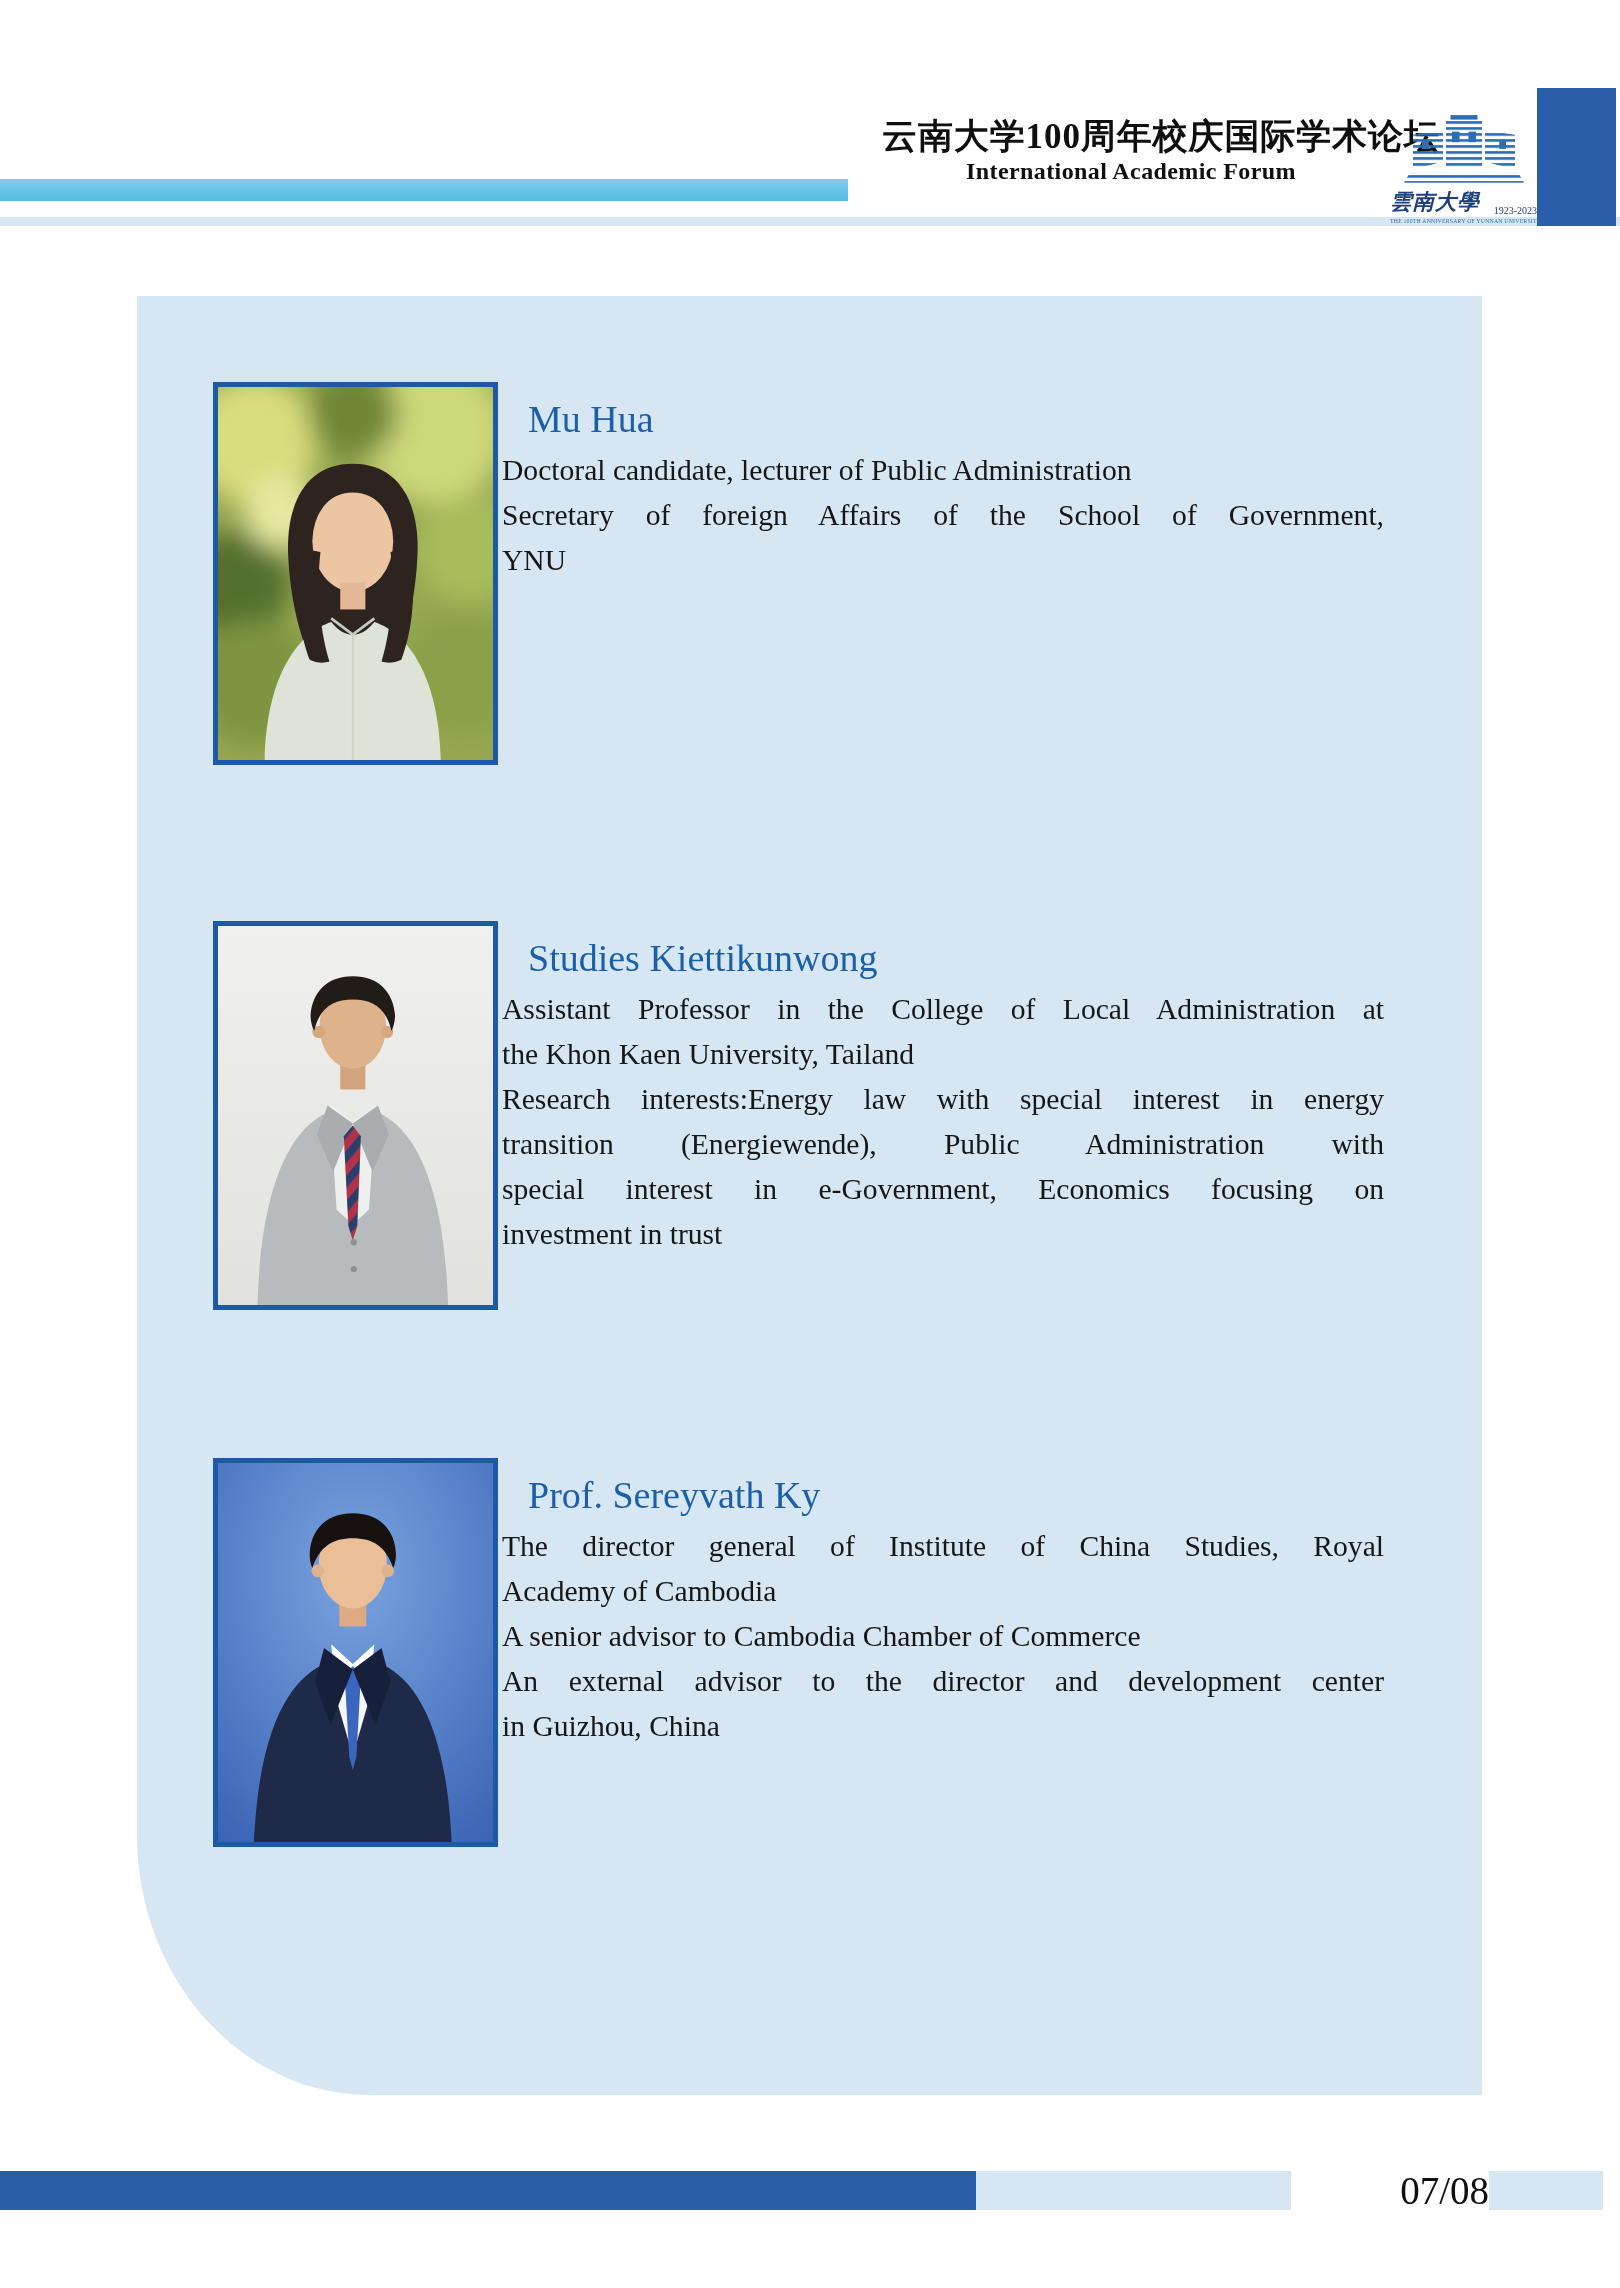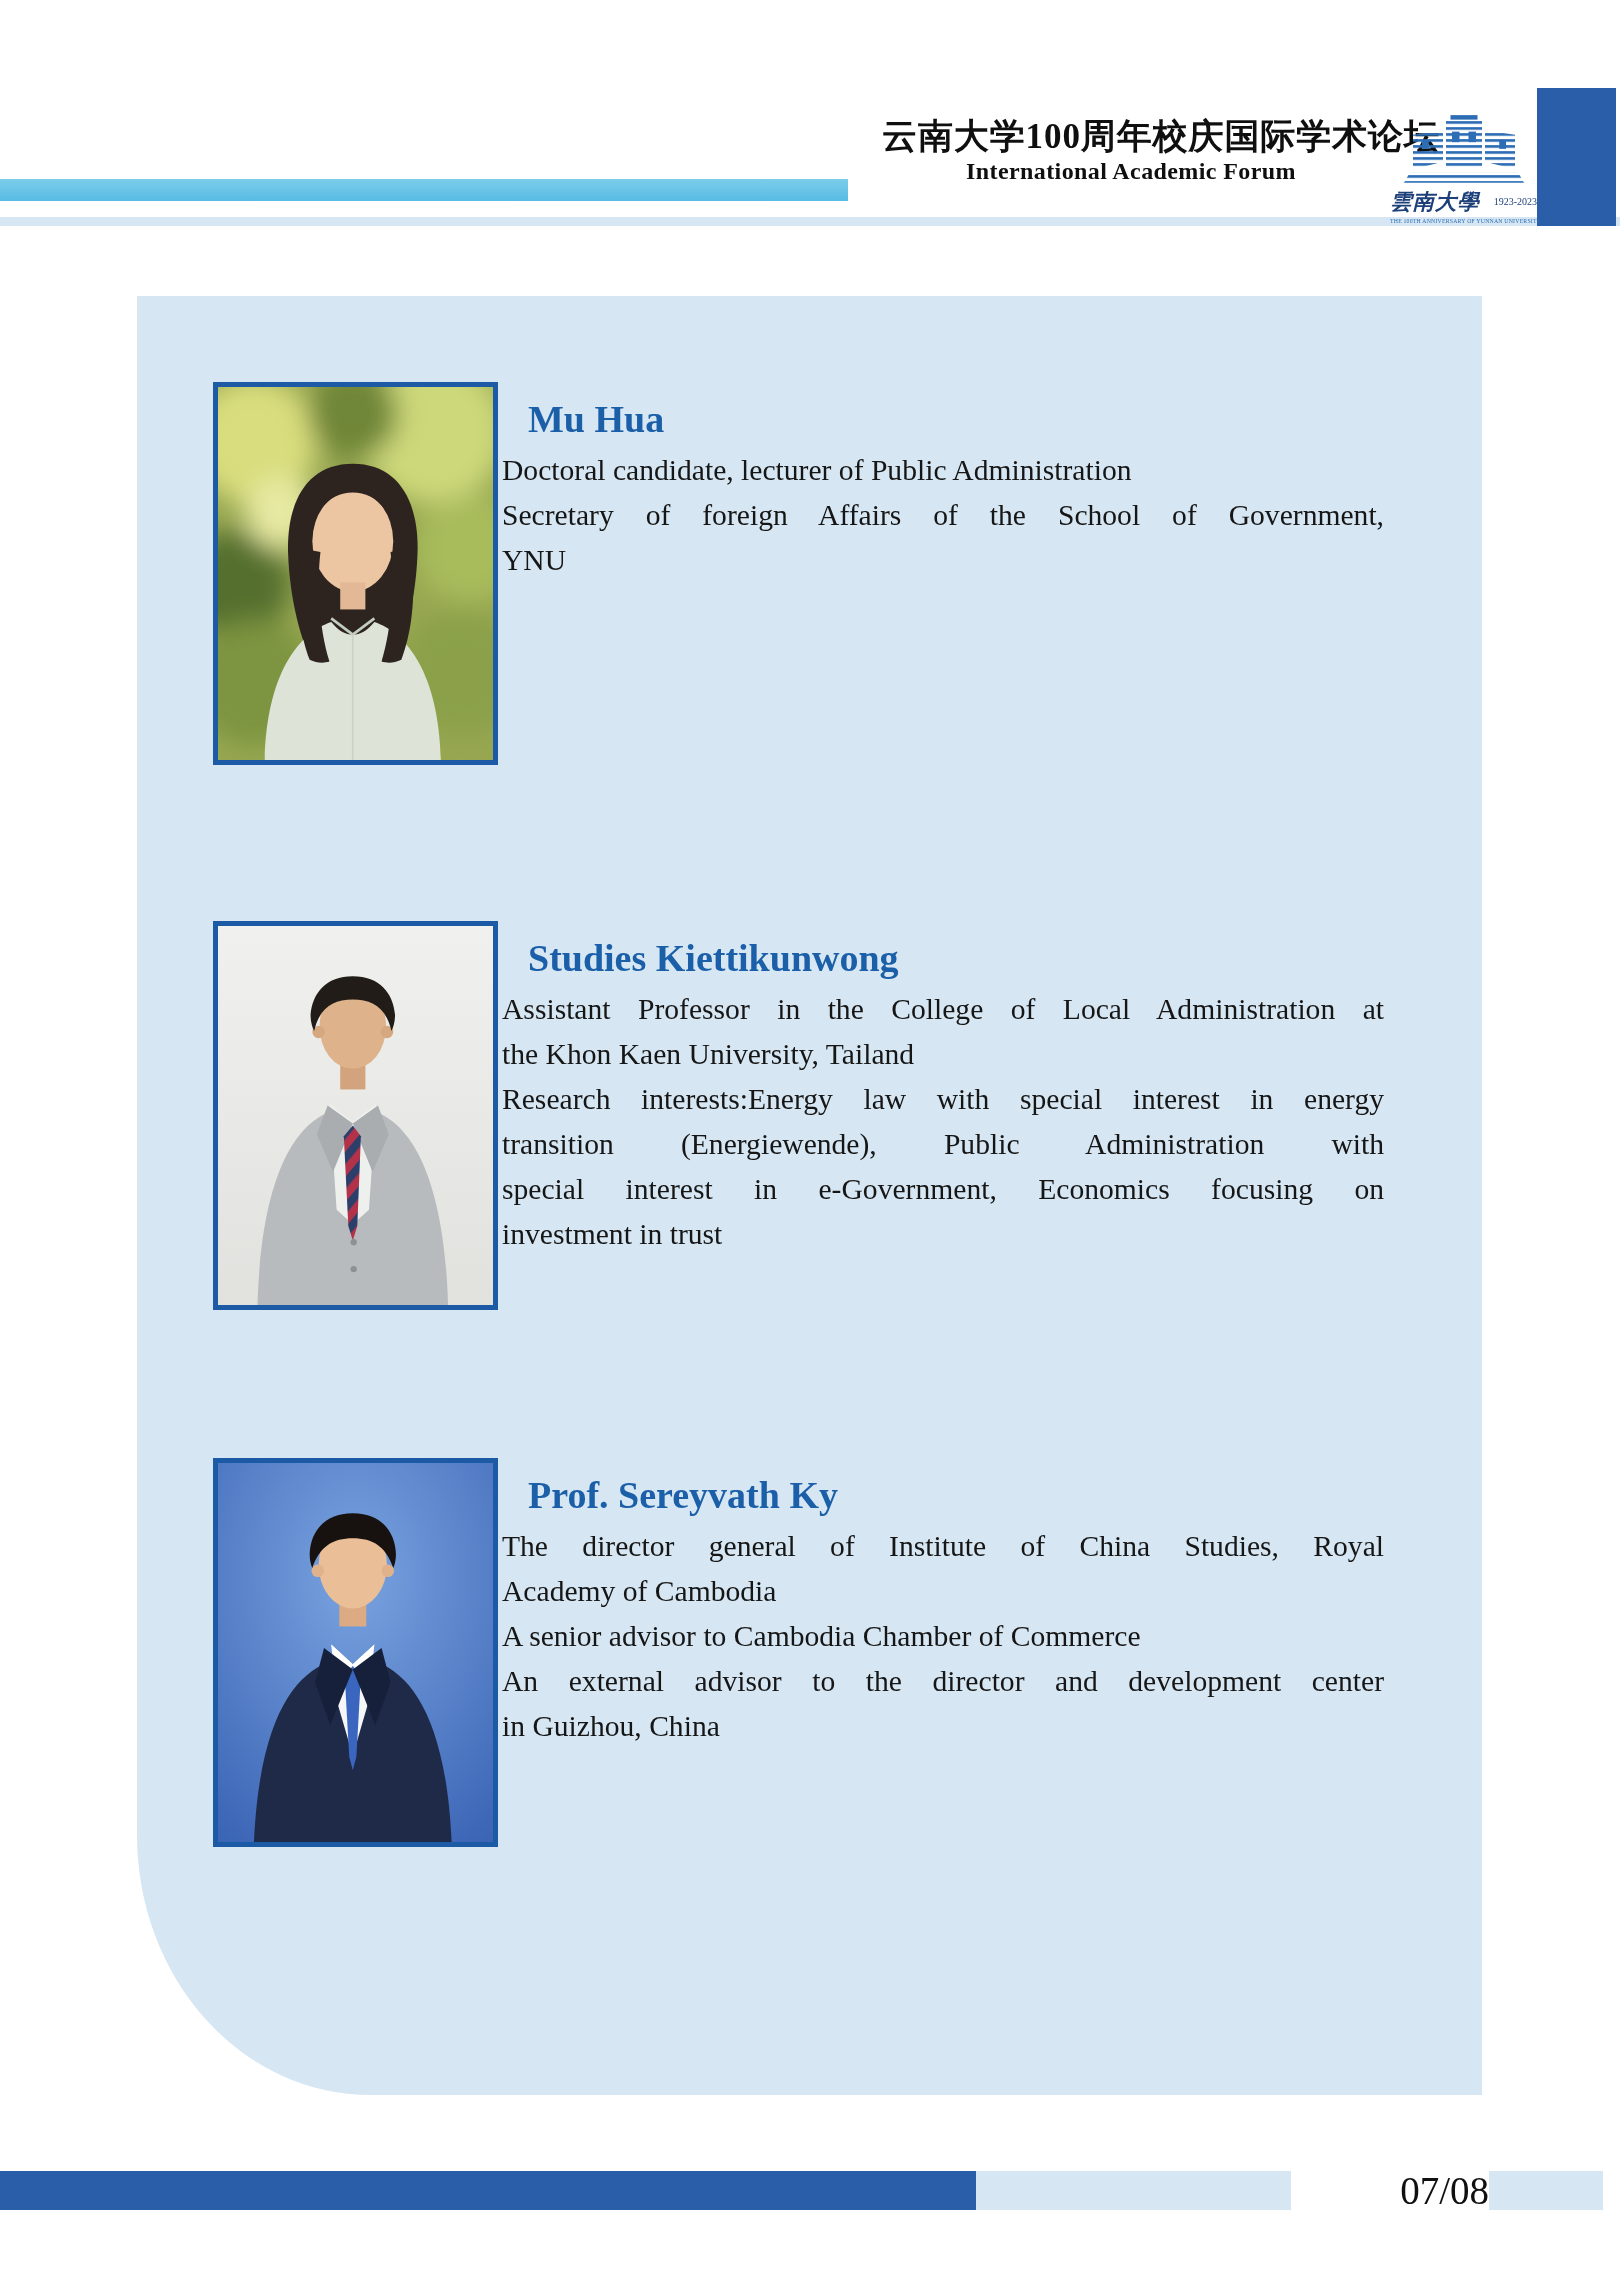"雲南大學" .logo-row { align-items: center -> flex-end }
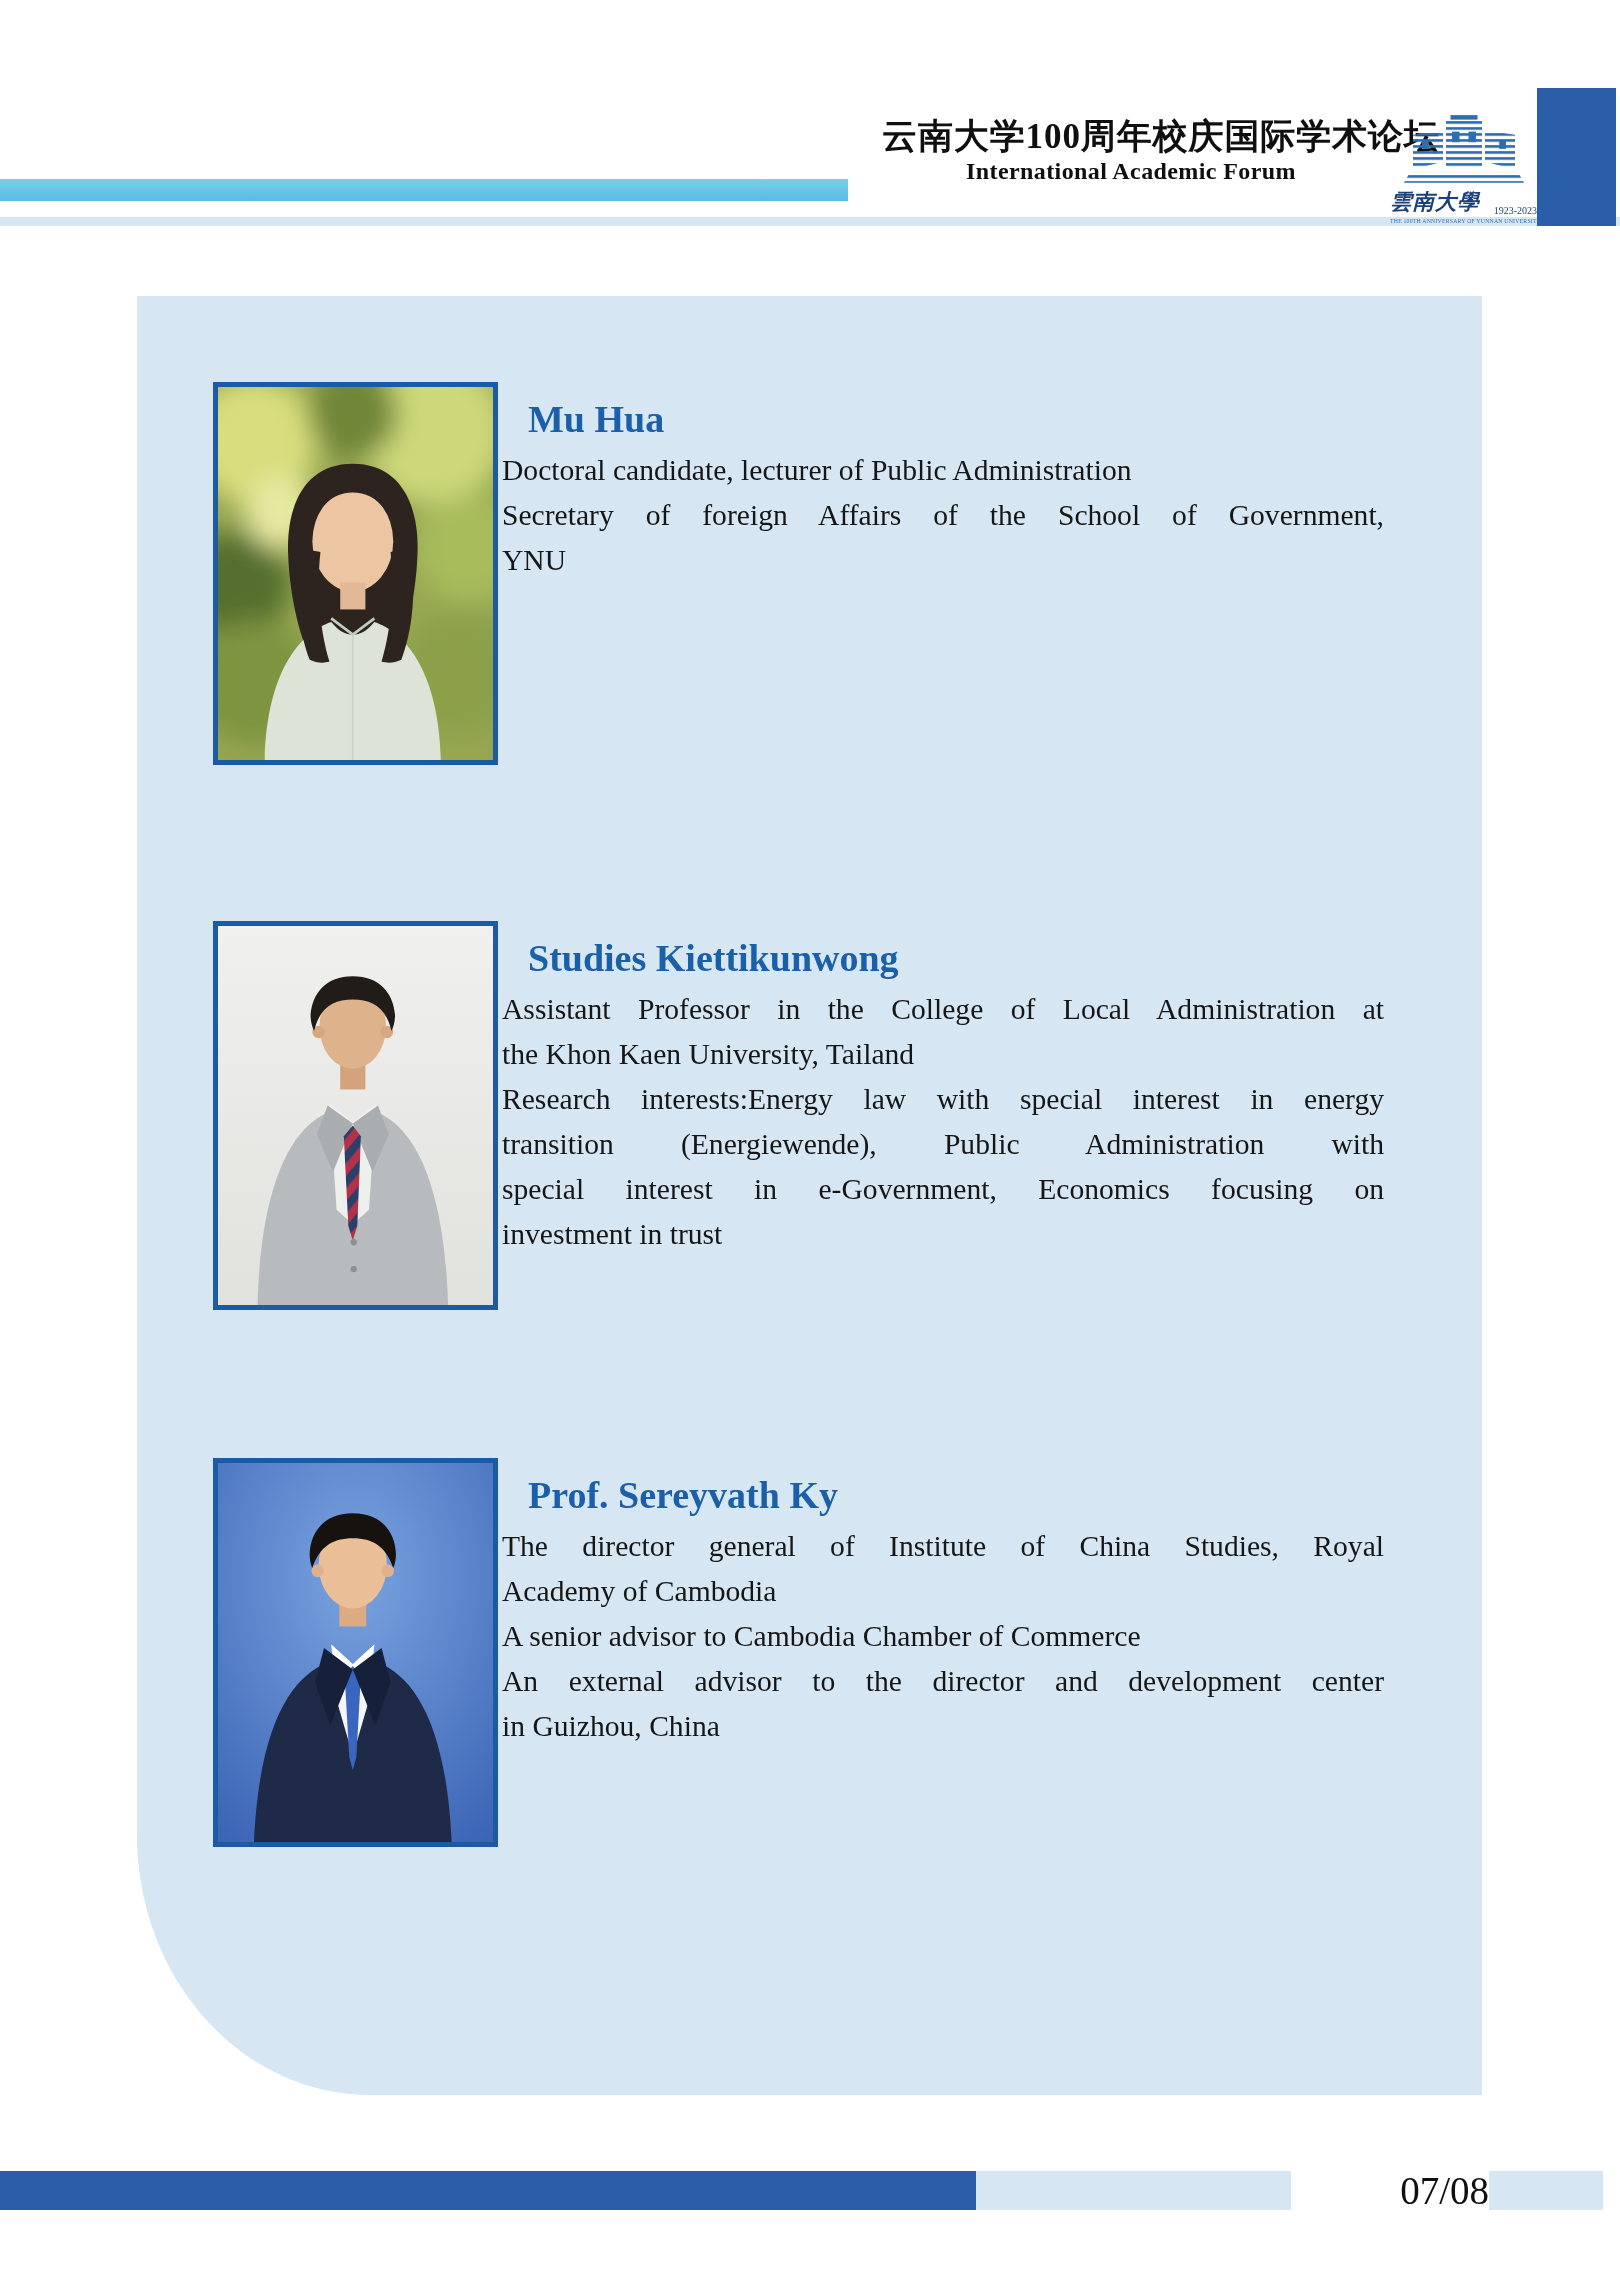"Mu Hua" .pname { font-weight: bold -> normal }
